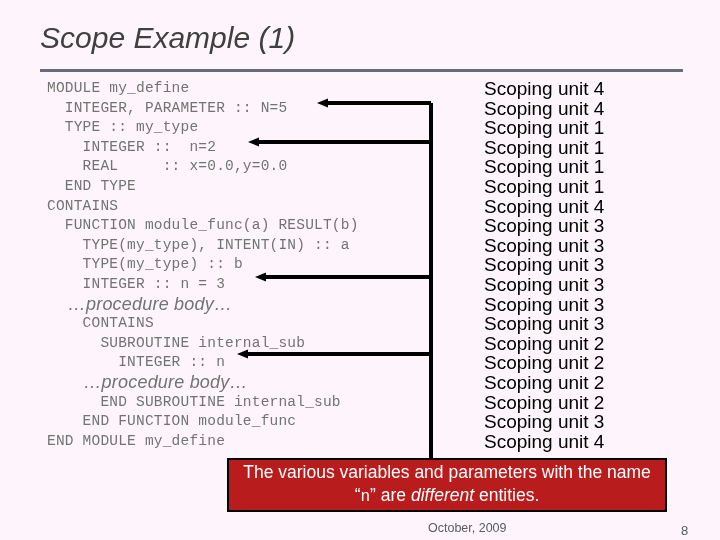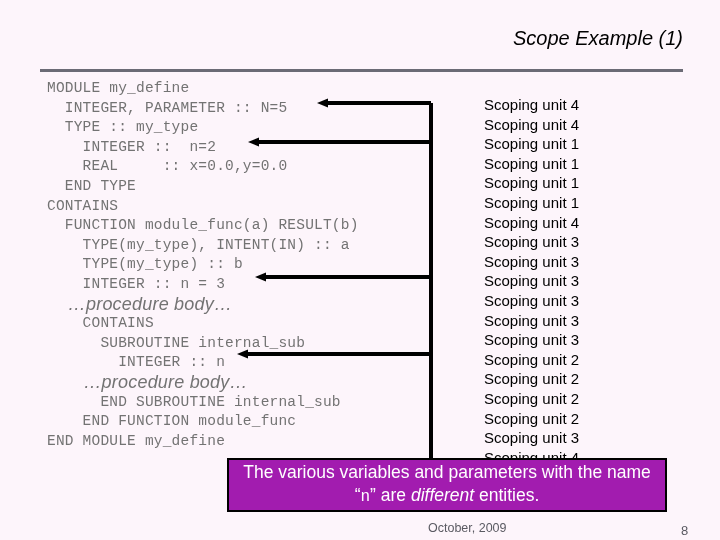"Scope Example (1)" #slide-title { color: #000000 -> #404040; font-size: 20px -> 30px; text-align: right -> left }
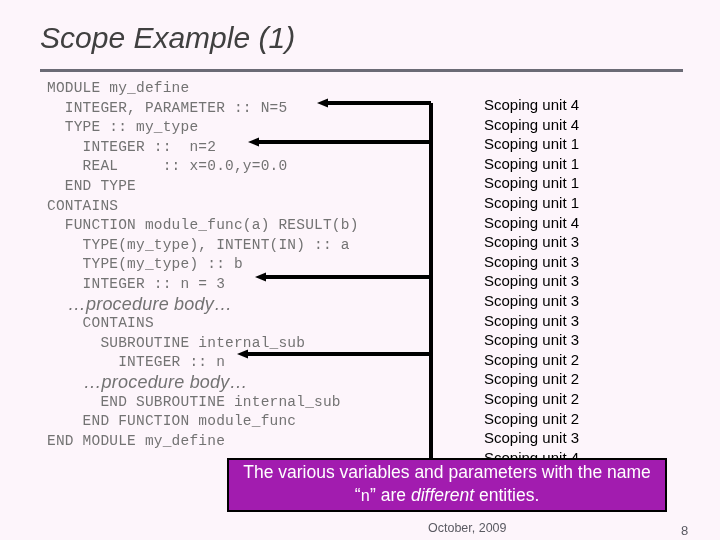"Scoping unit 4" #scoping-column { font-size: 15px -> 19px; margin-top: 16px -> none }
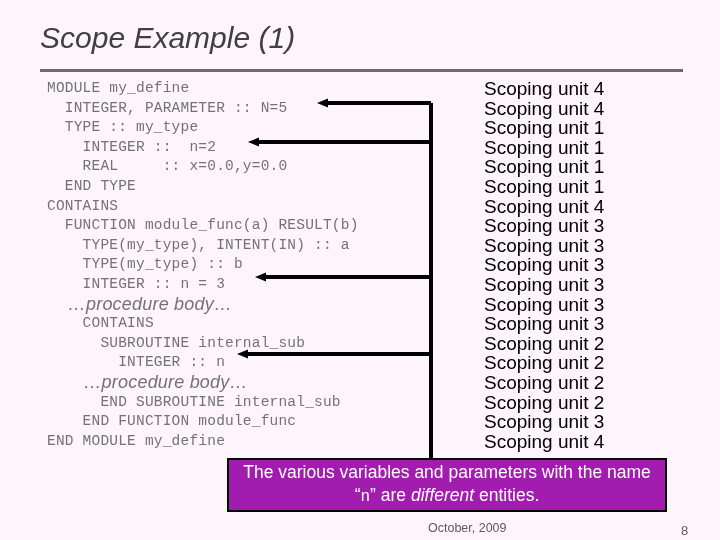"The various variables and parameters" #callout-box { background: #a21caf -> #b91c1c }
